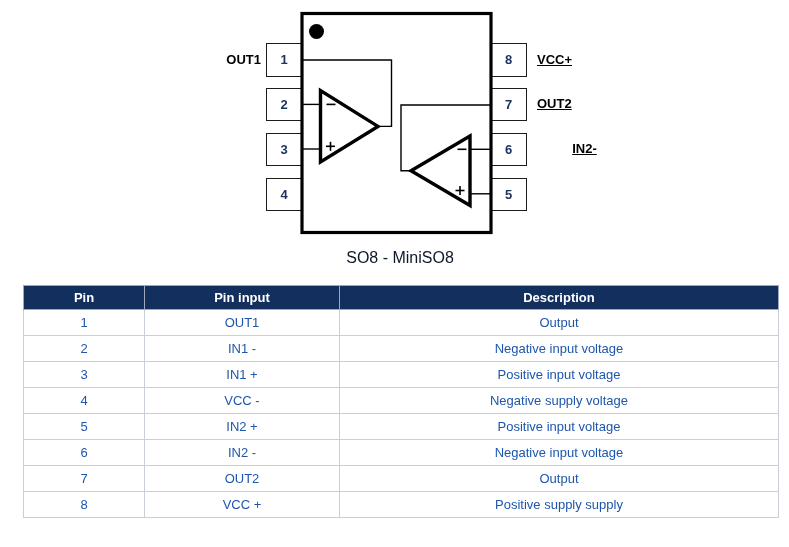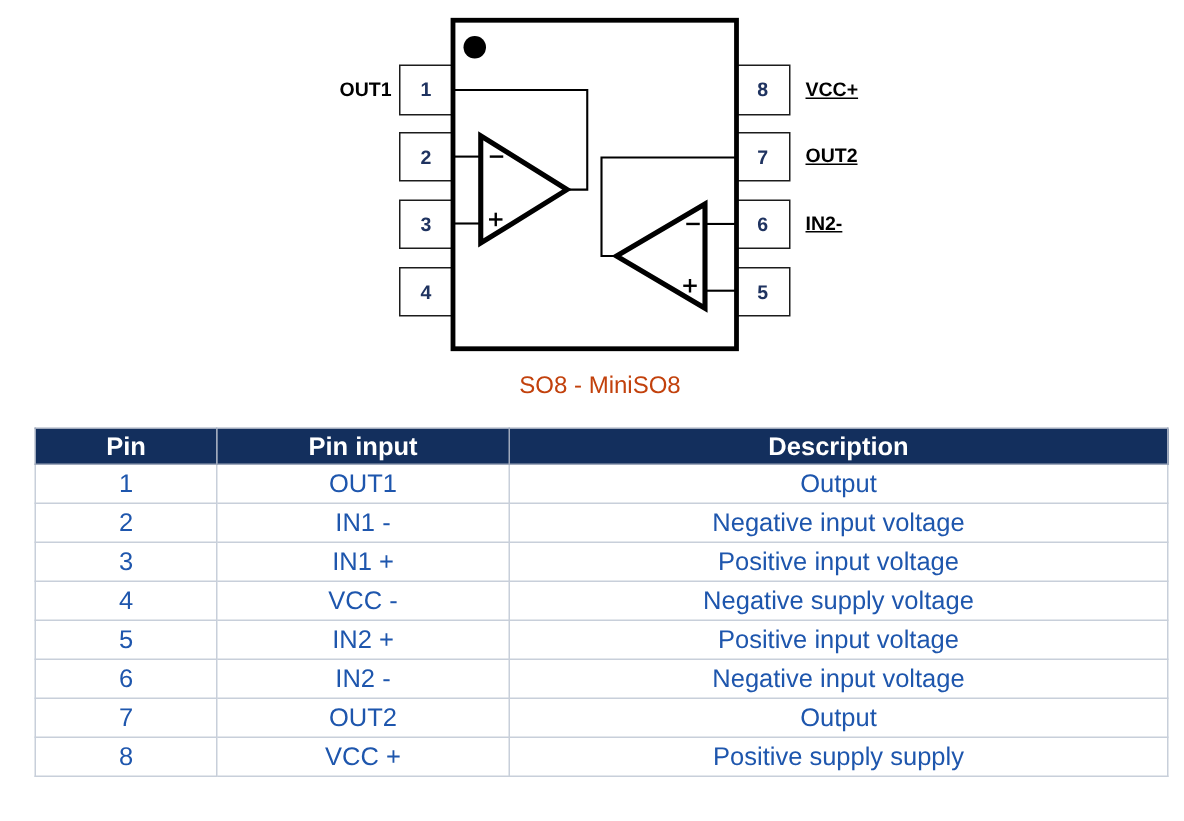"IN2-" div.pin-label { text-align: none -> center }
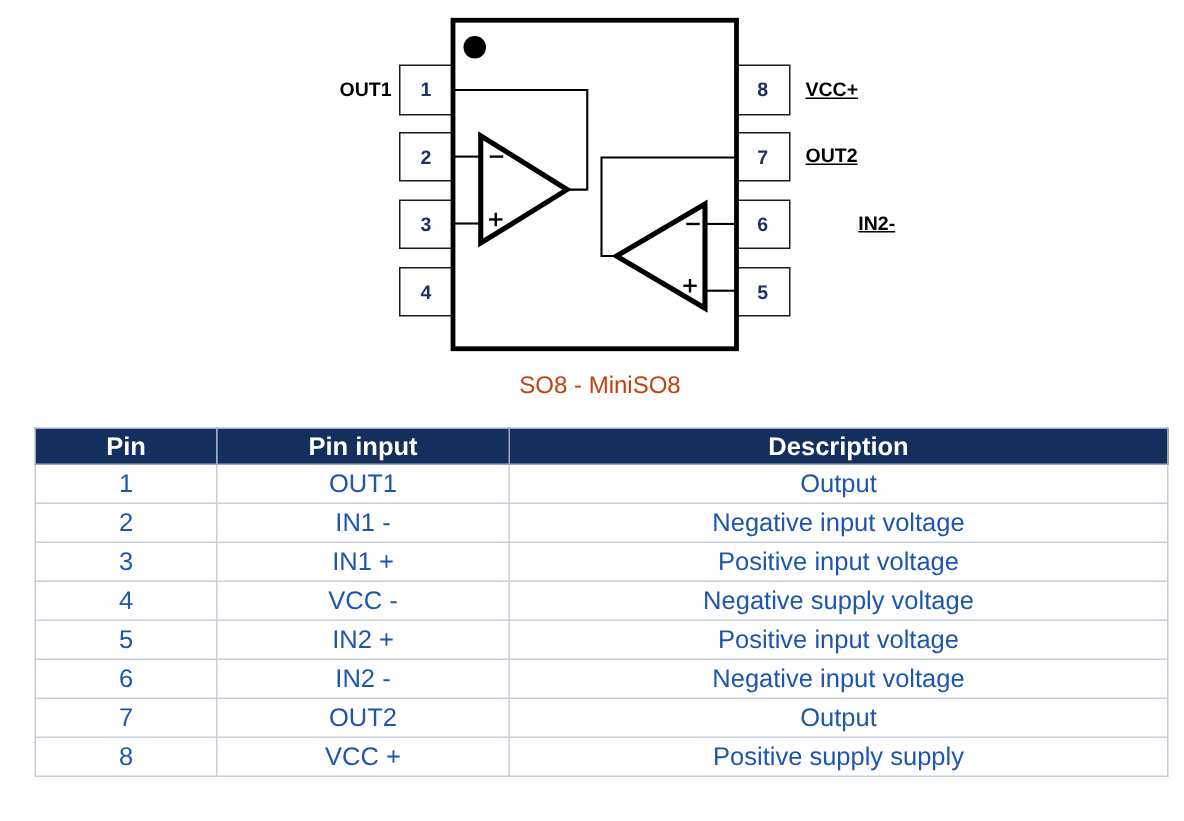"SO8 - MiniSO8" .fig-caption { color: #c2410c -> #0f172a }
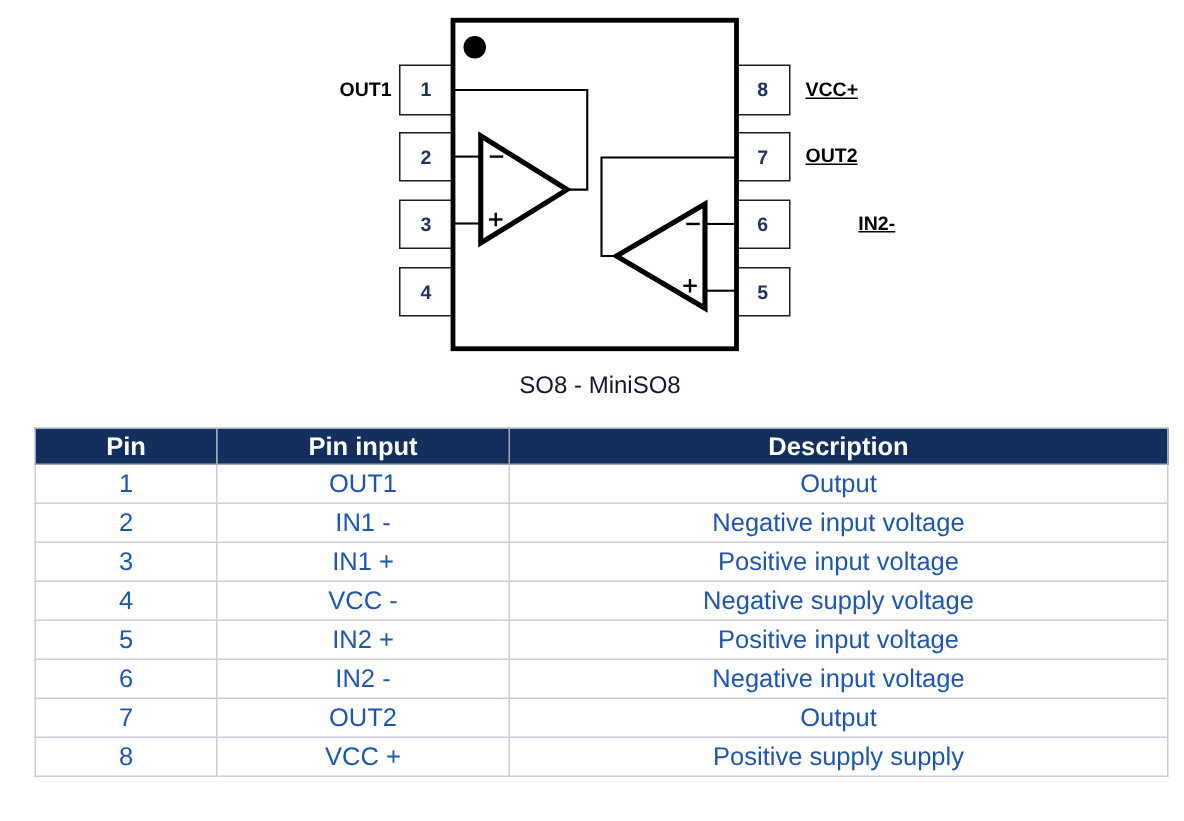"Pin" table.pin-table { font-size: 17px -> 13px }
